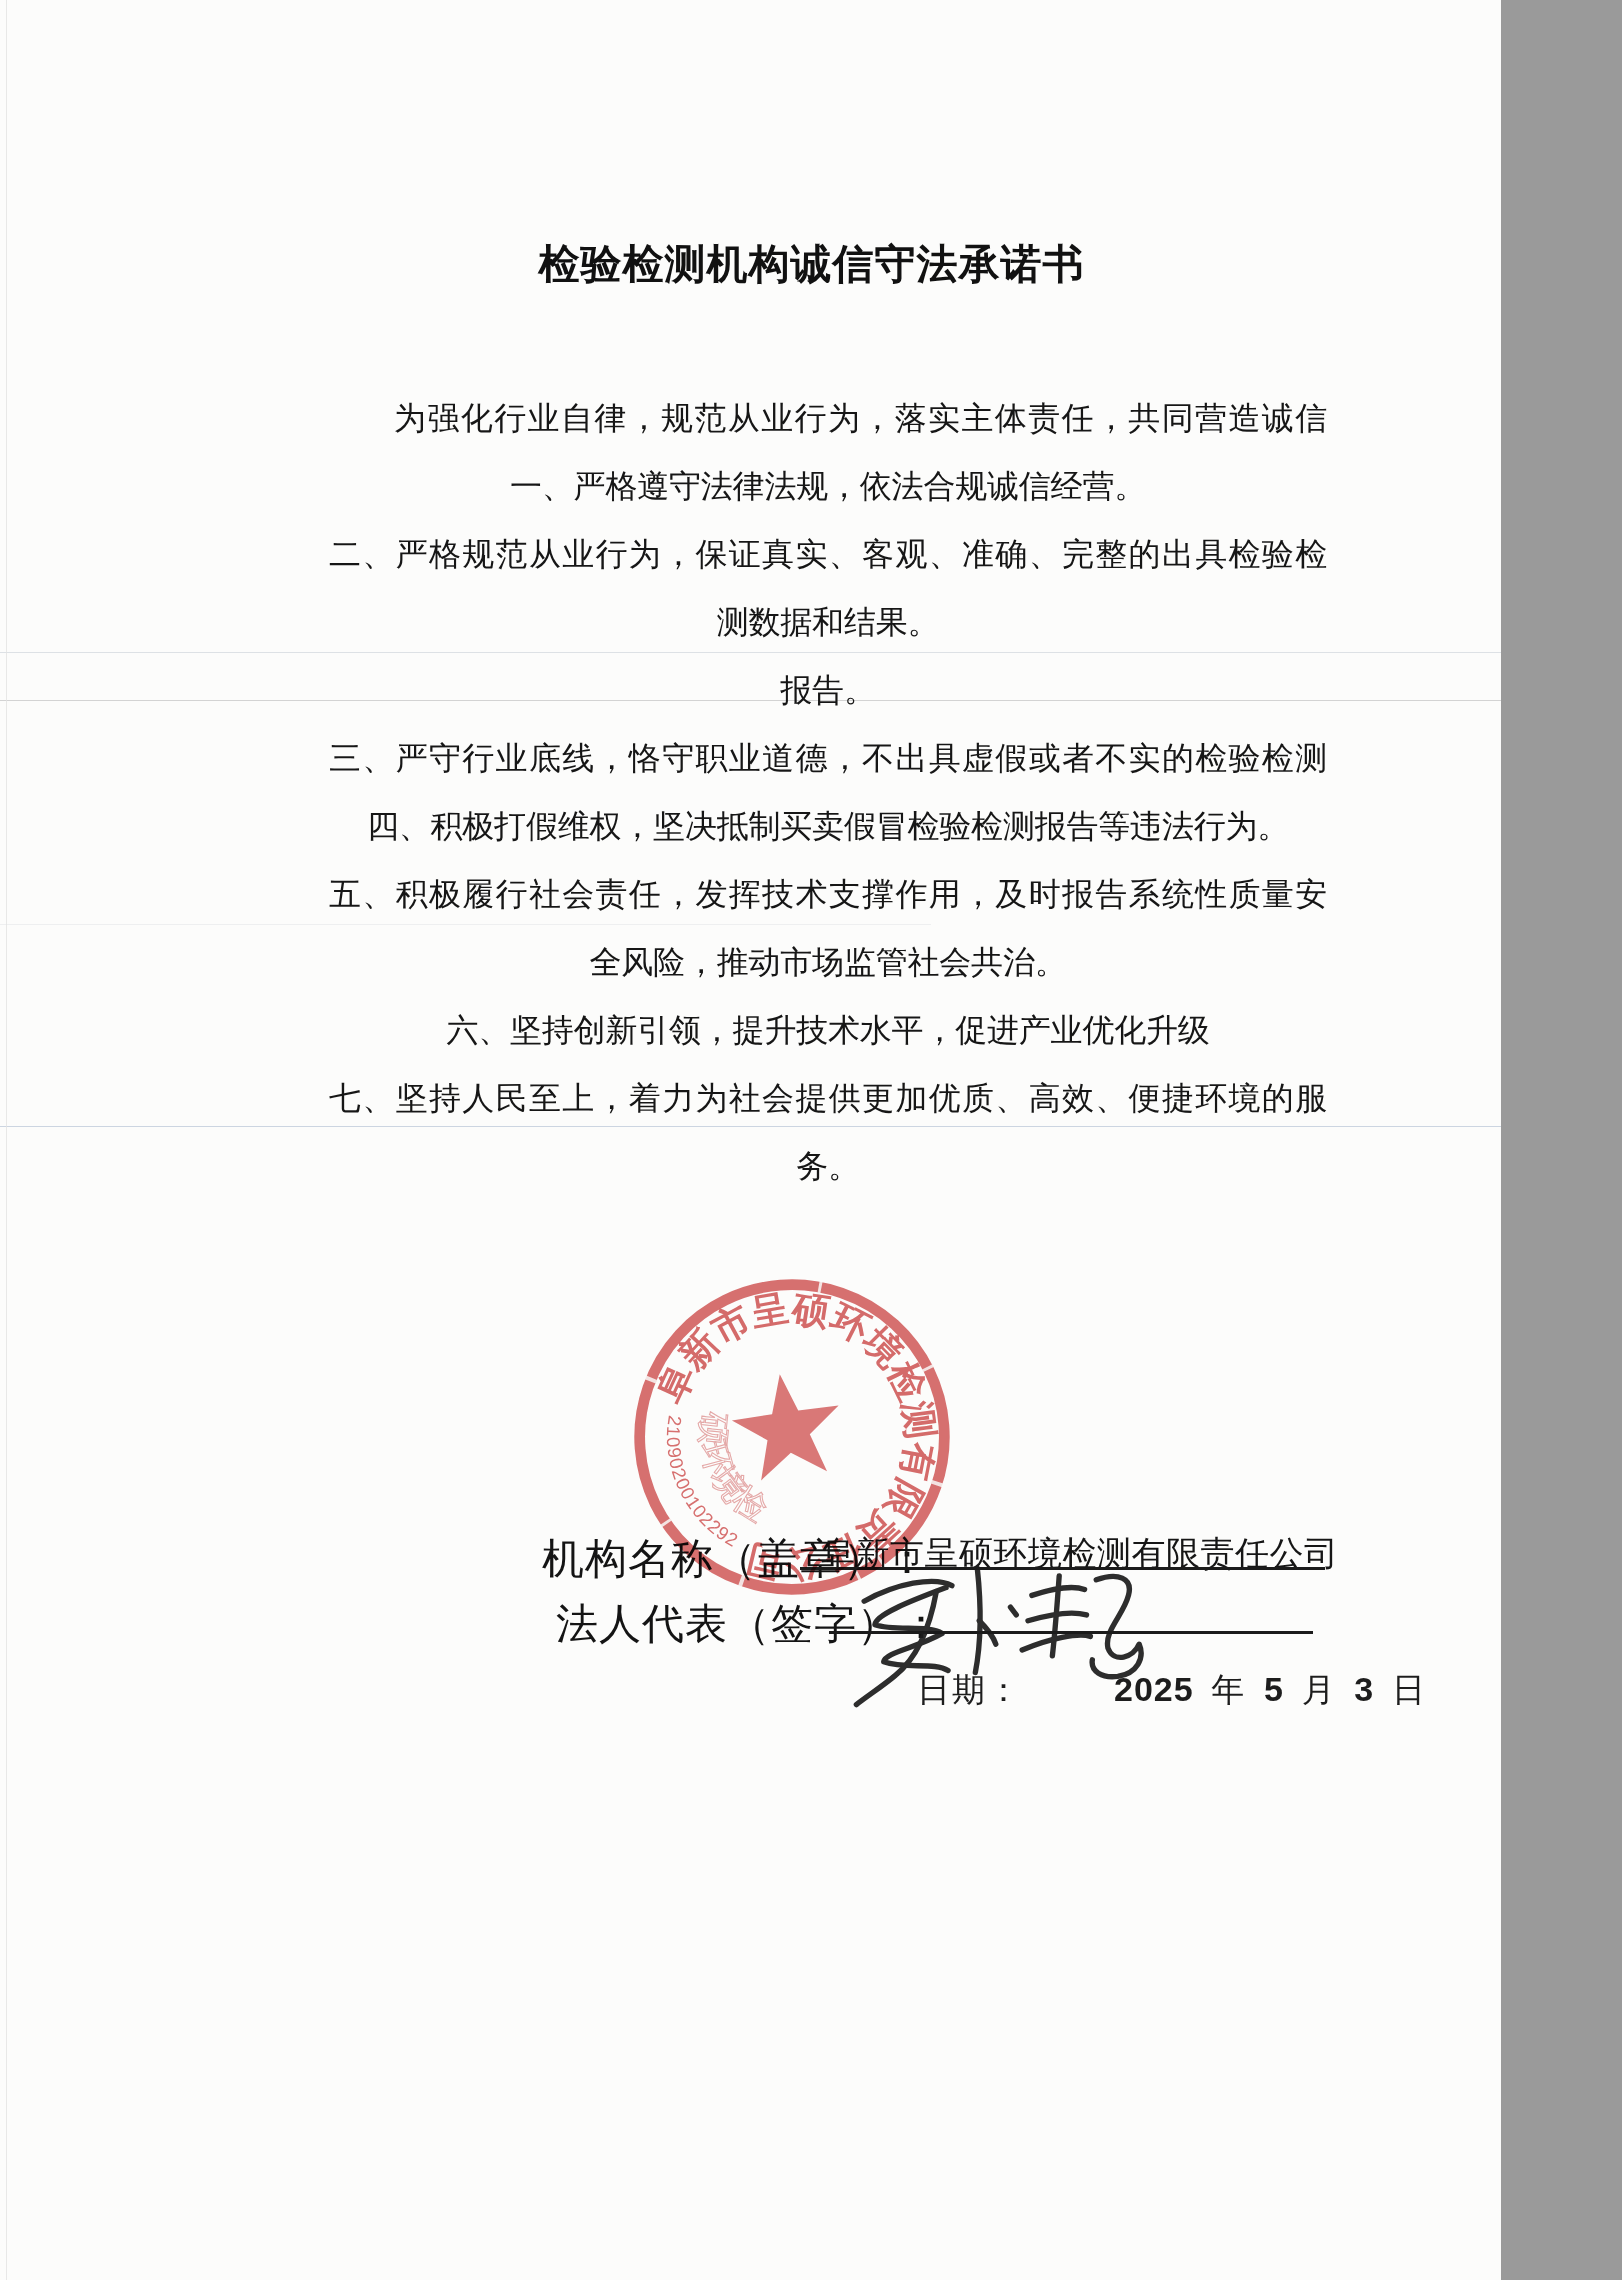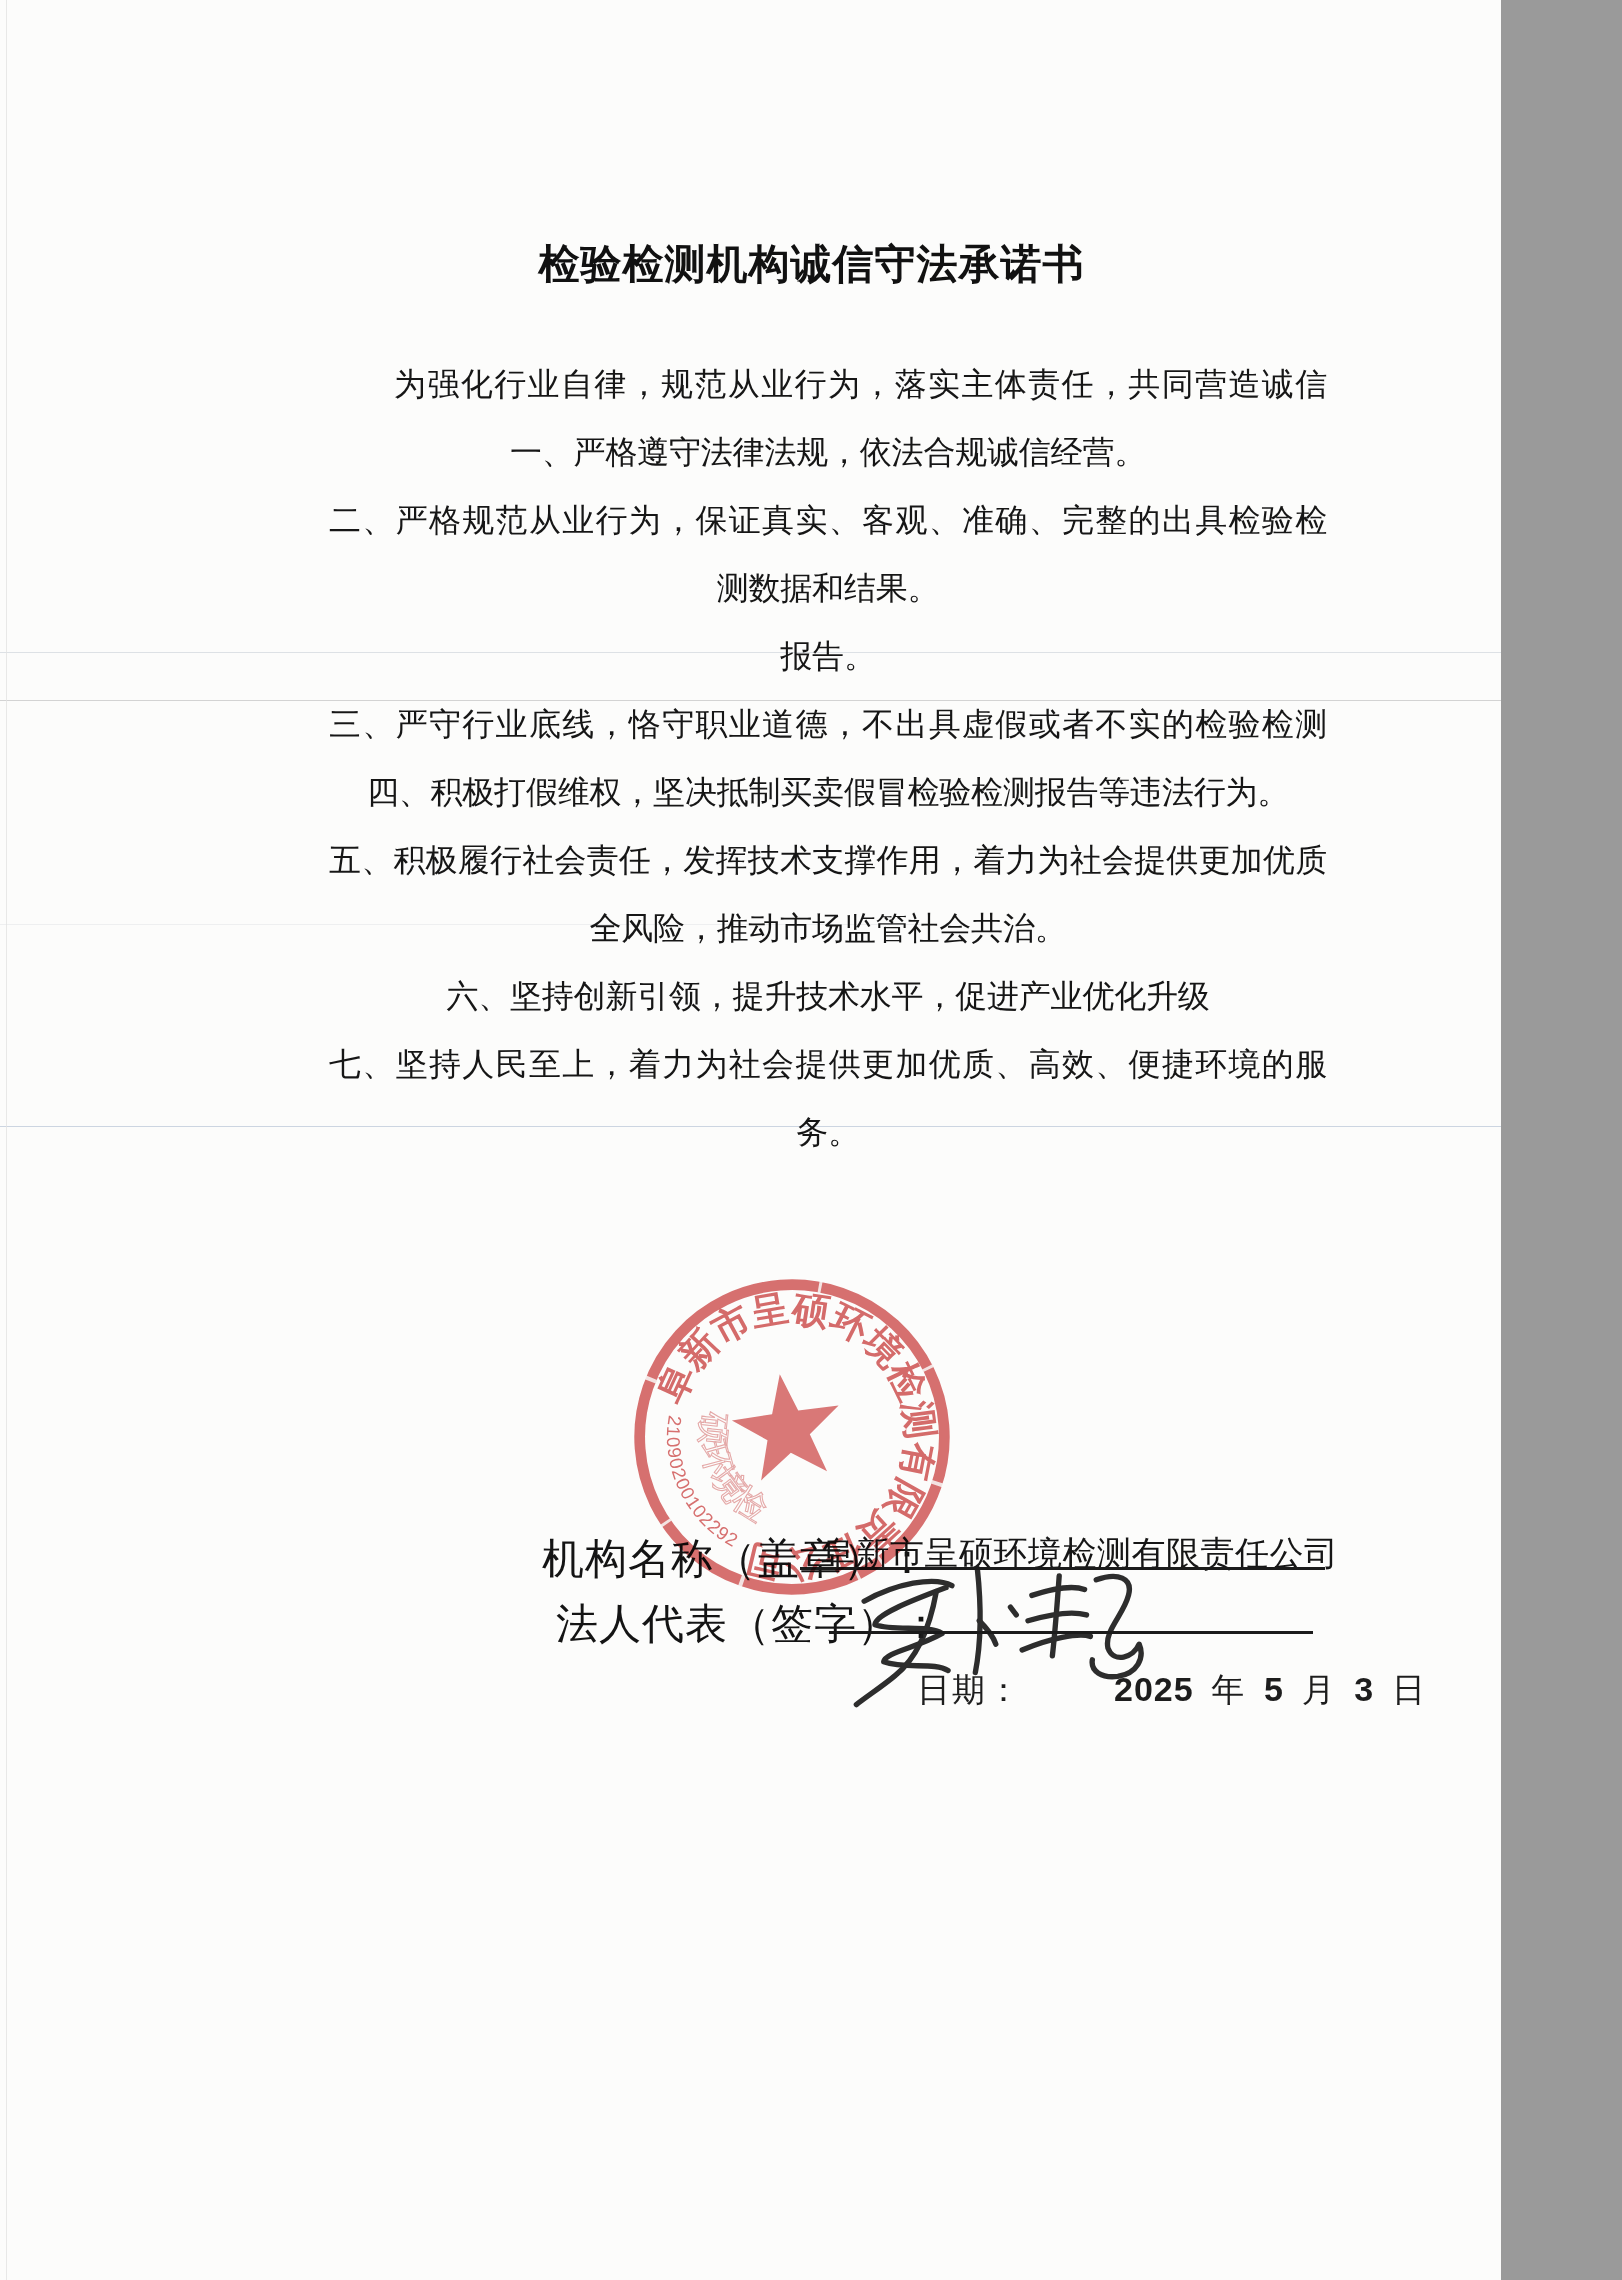"为强化行业自律，规范从业行为，落实主体责任，共同营造诚信" .body-text { top: 350px -> 384px }
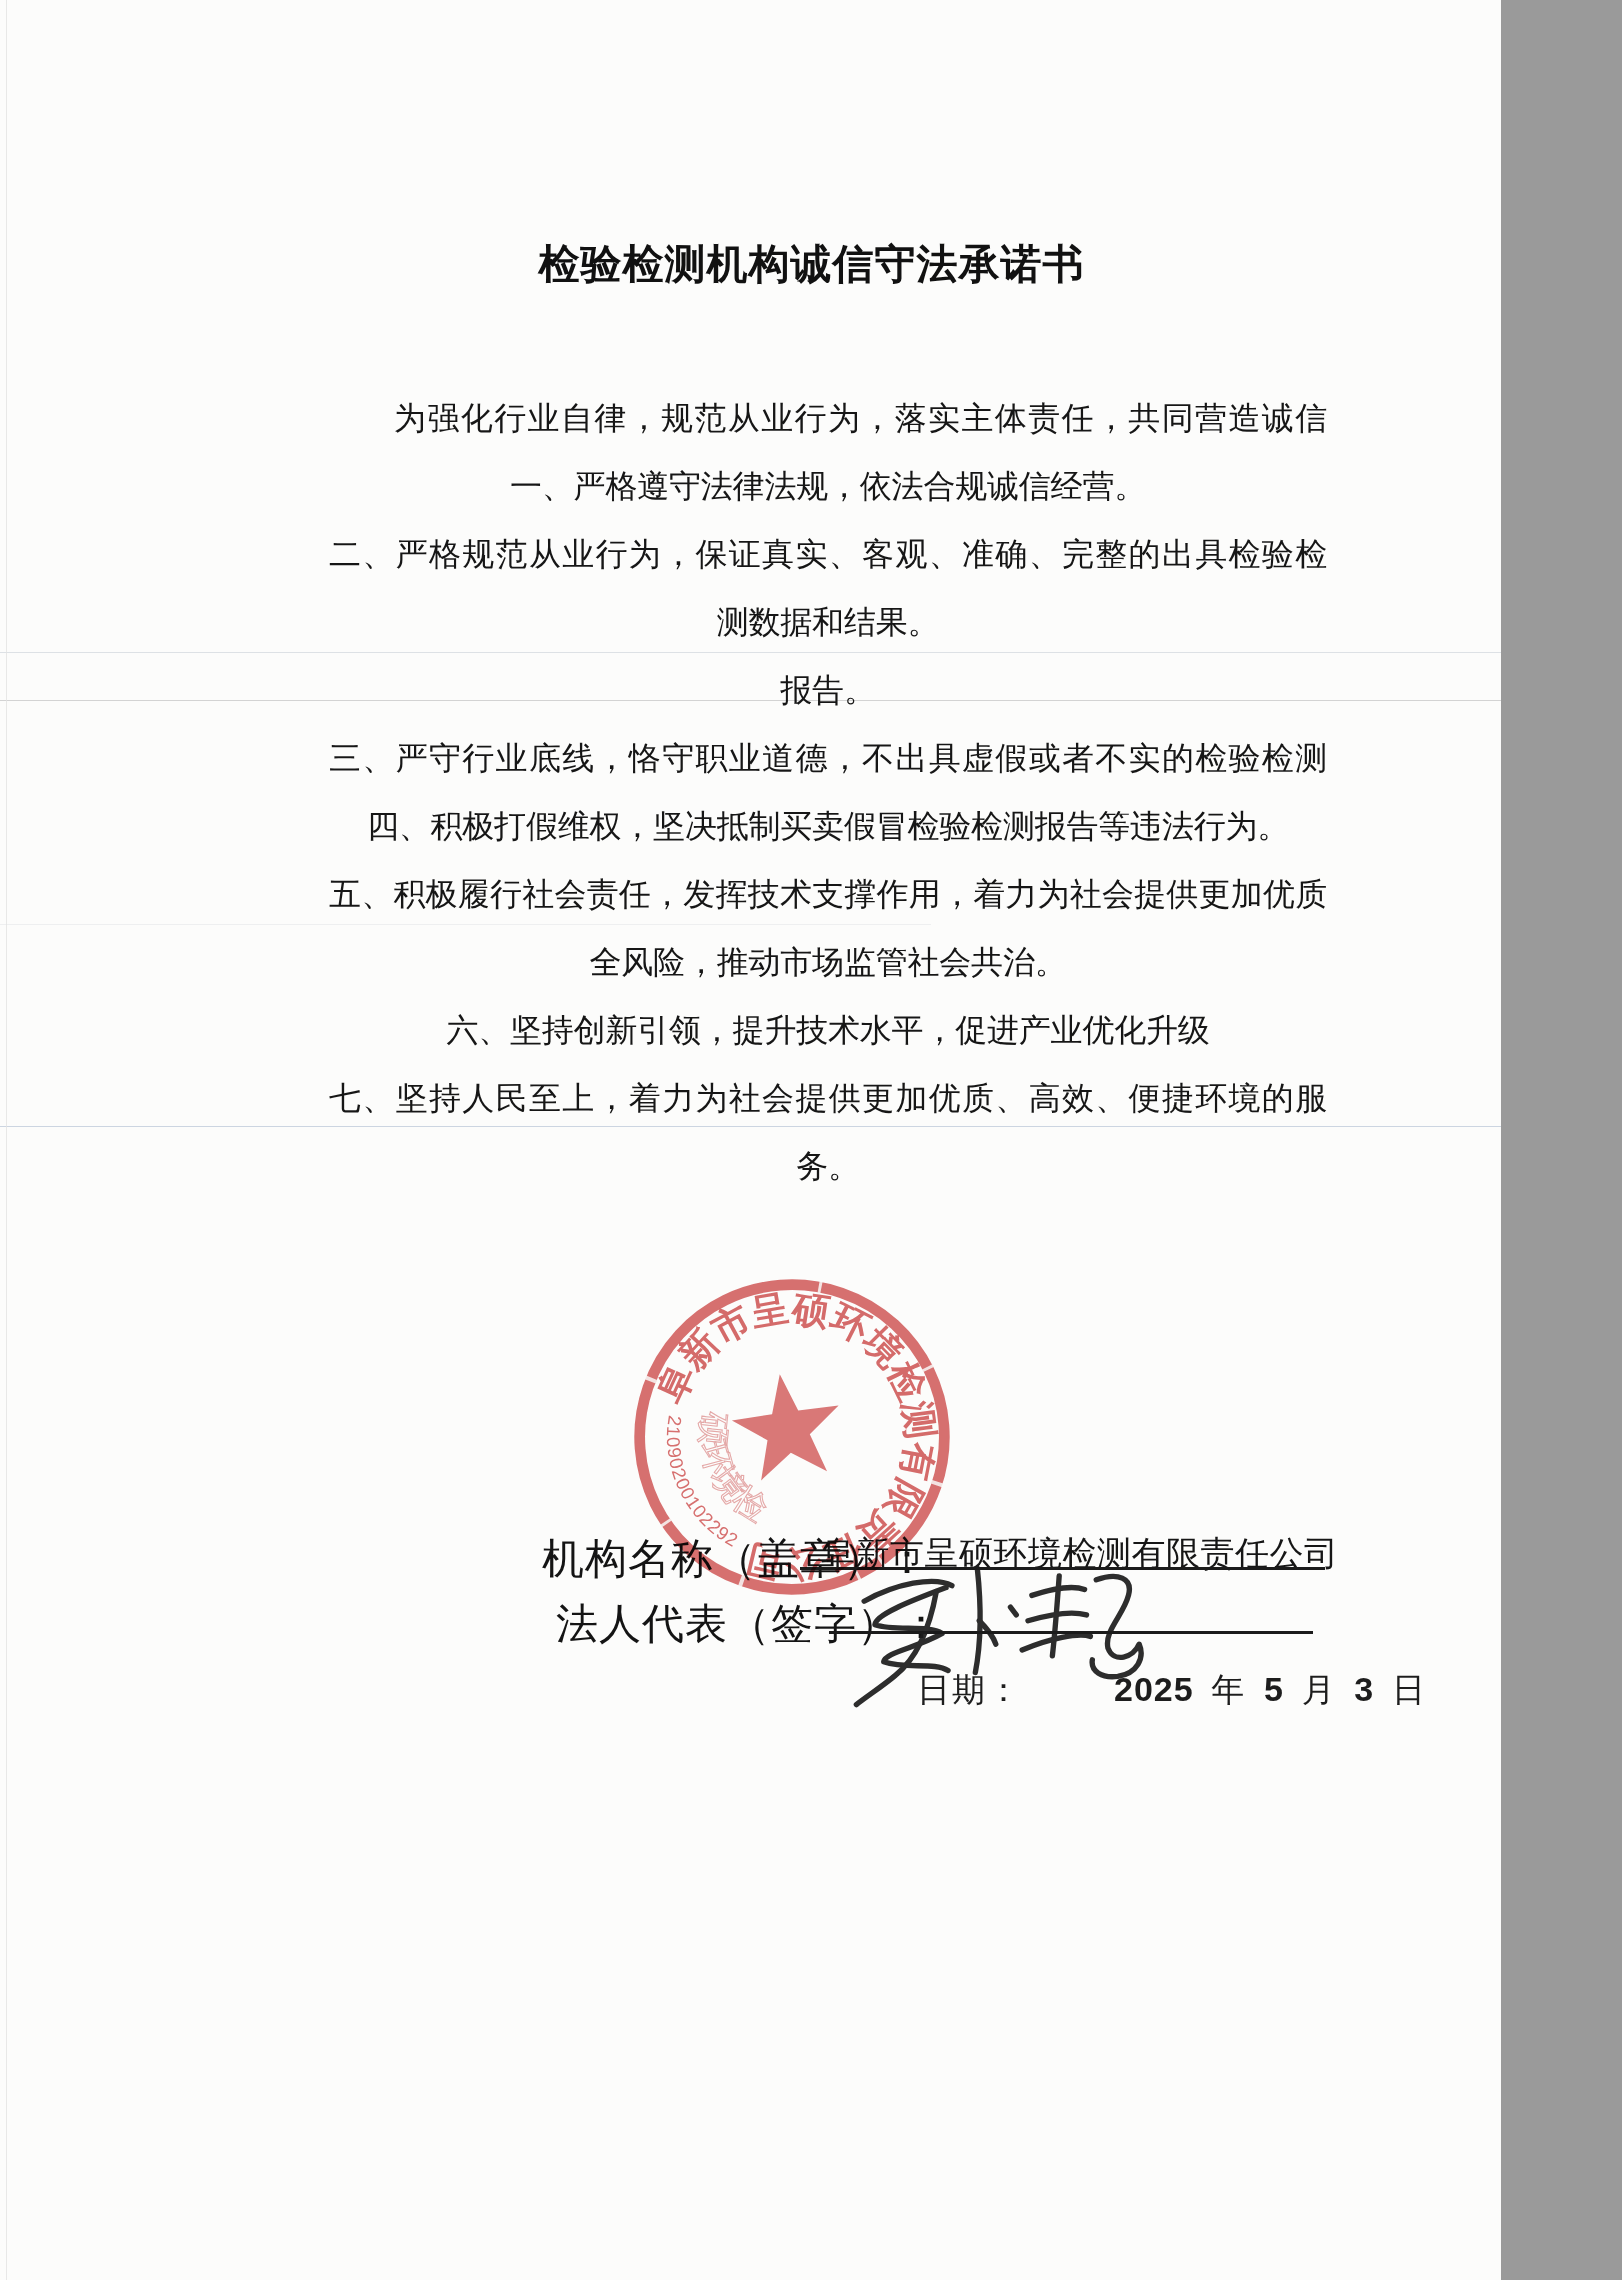"五、积极履行社会责任，发挥技术支撑作用，着力为社会提供更加优质" div.line { text: 着力为社会提供更加优质 -> 及时报告系统性质量安 }
